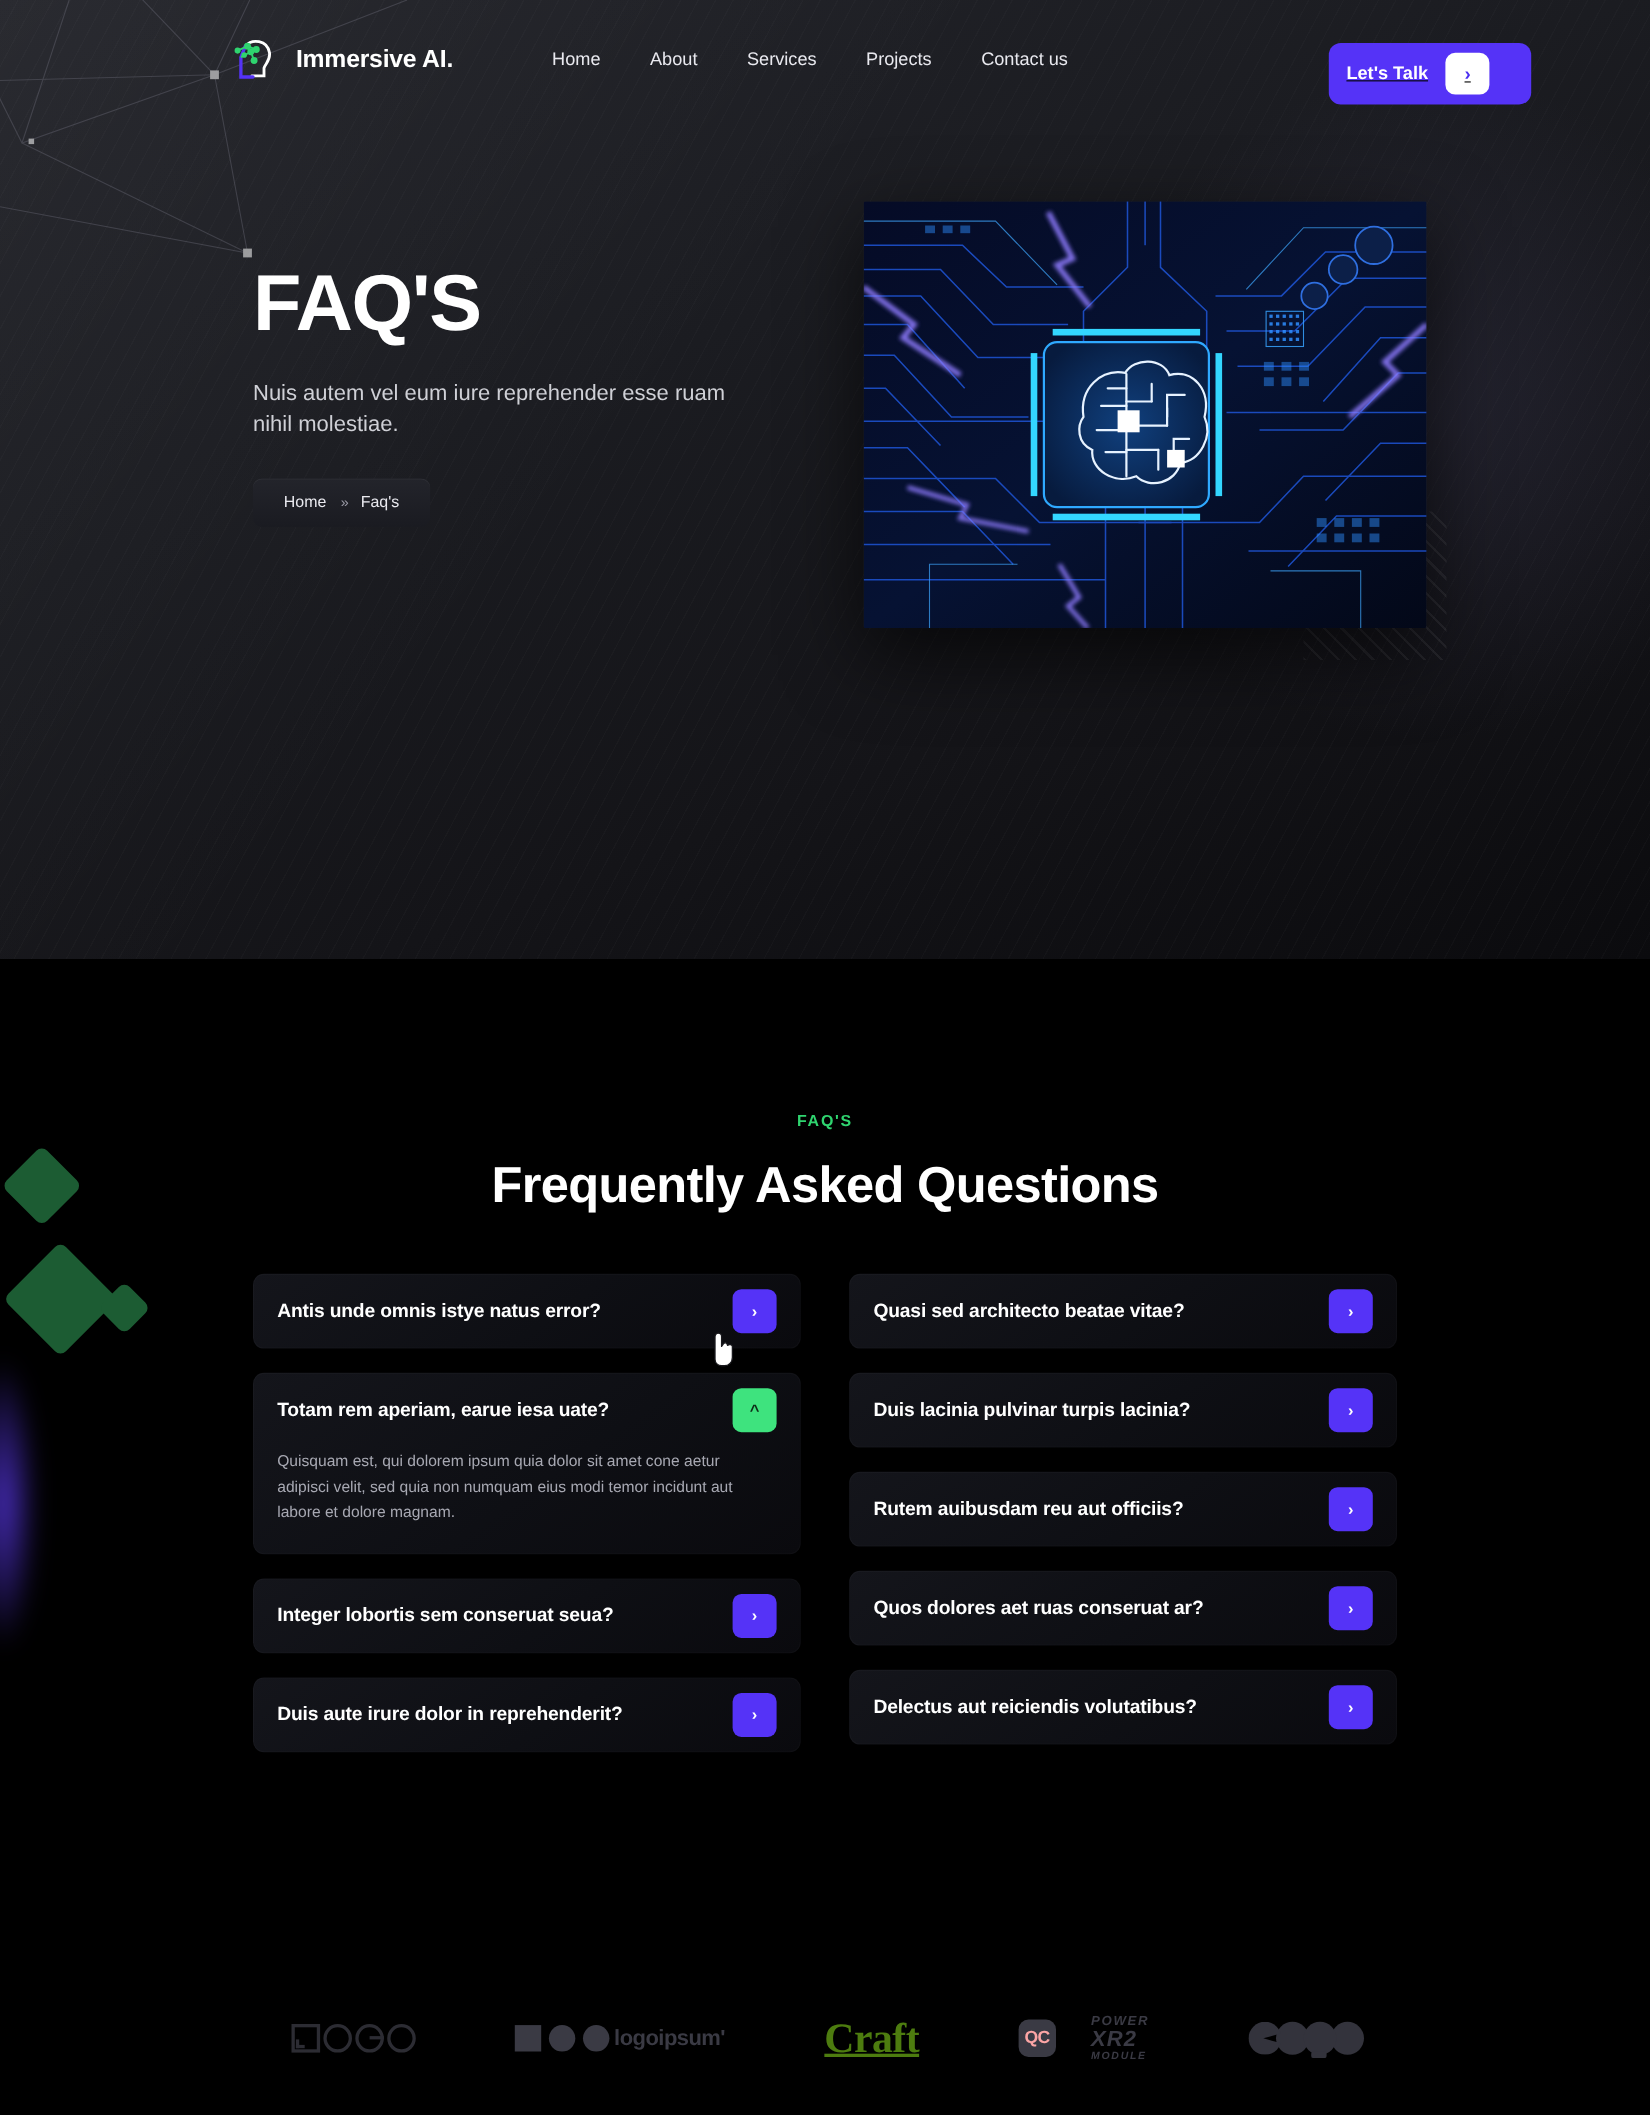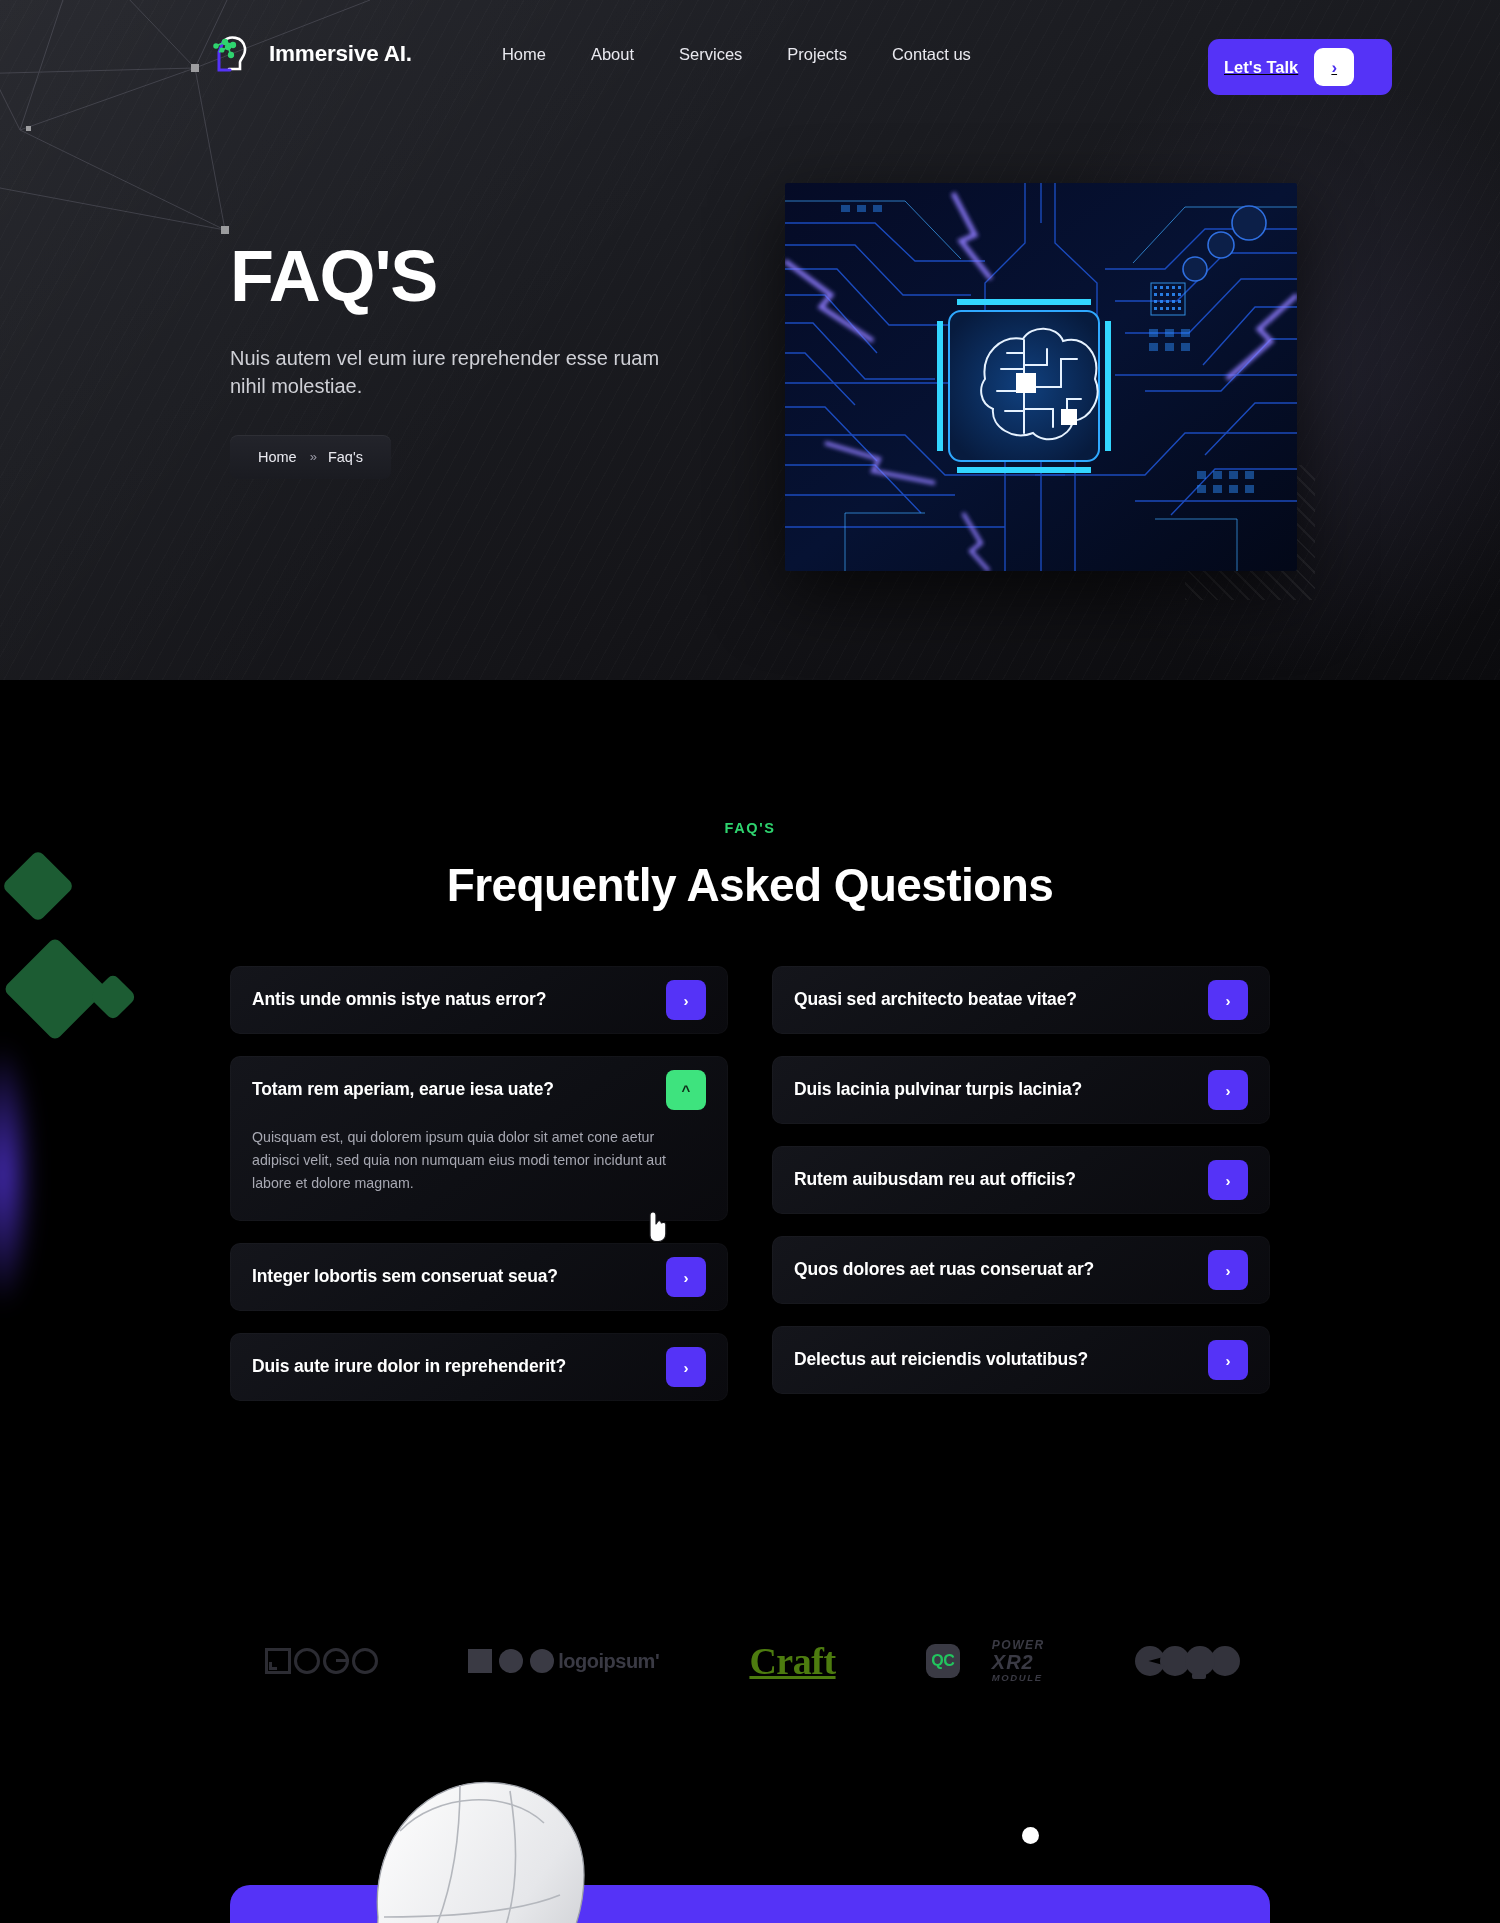"Immersive AI." .hero { height: 680px -> 872px }
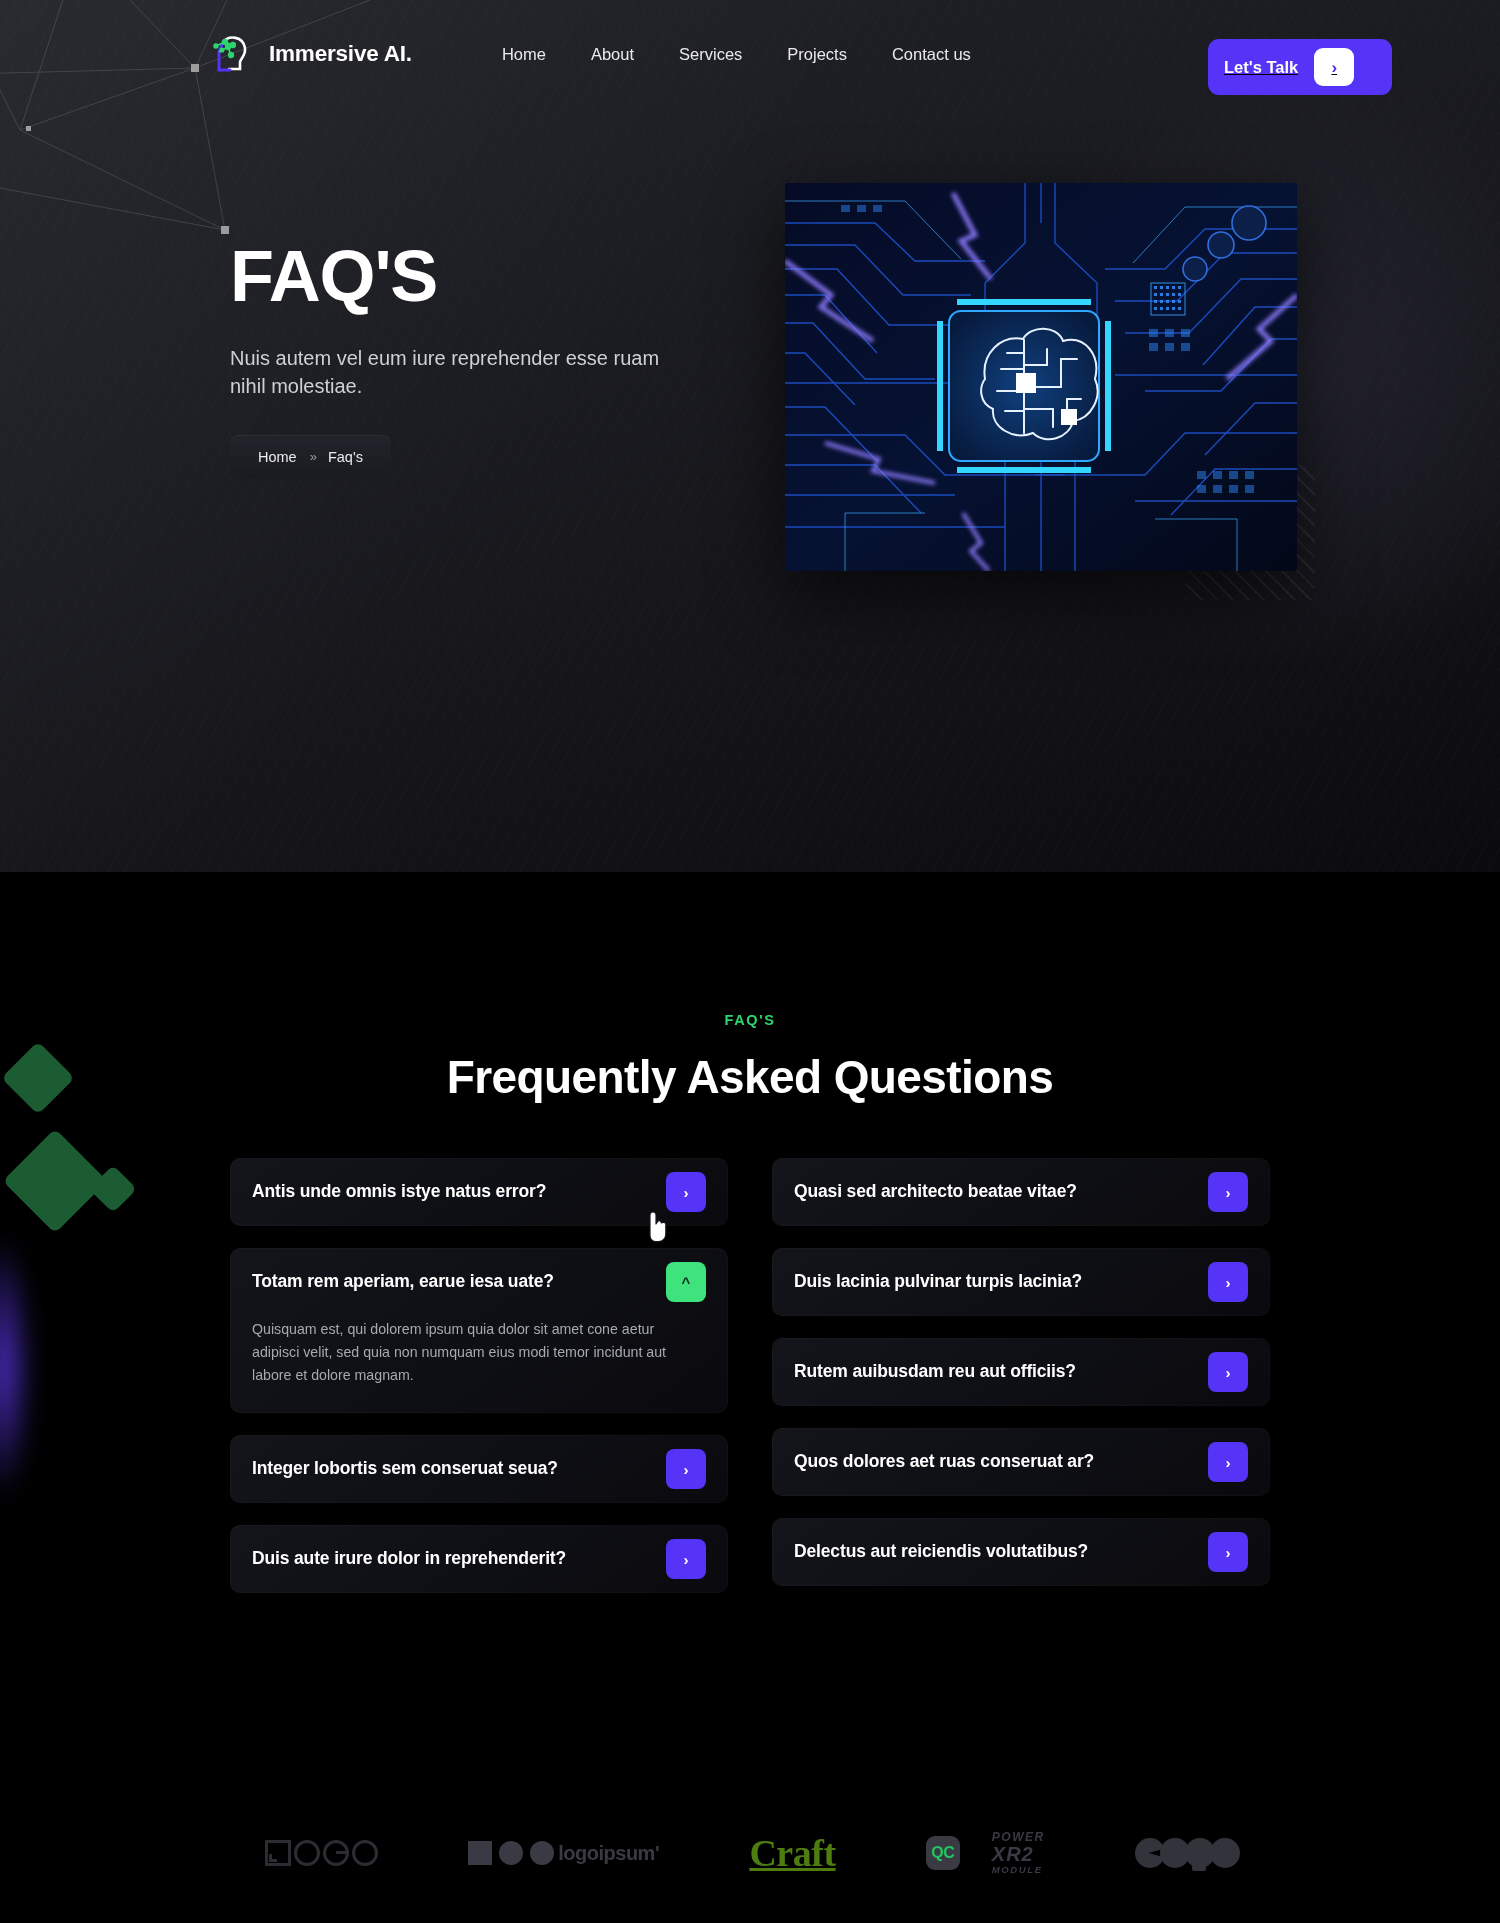"QC" .logo-4 .qc { color: #22c55e -> #fca5a5 }
